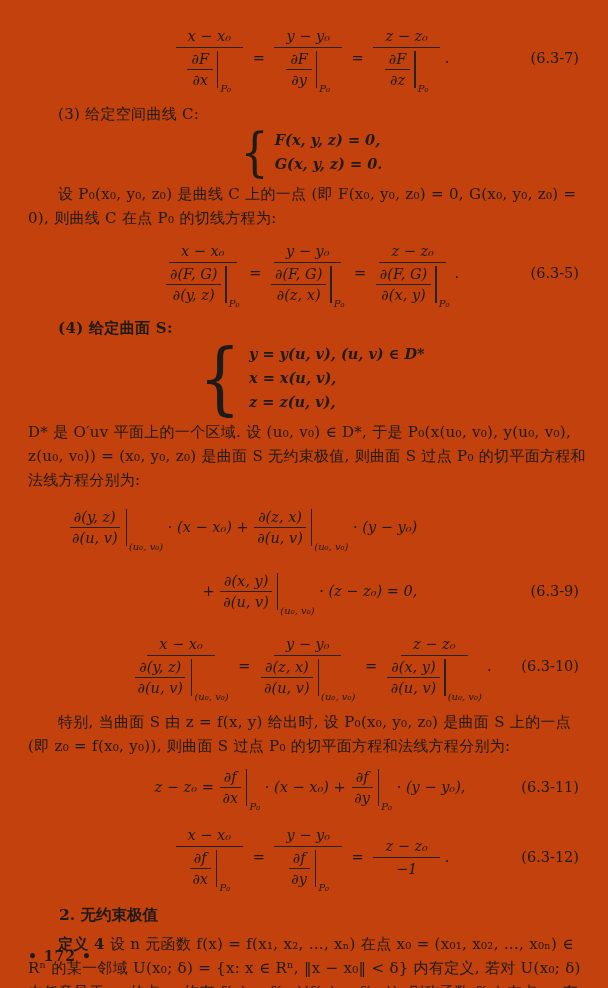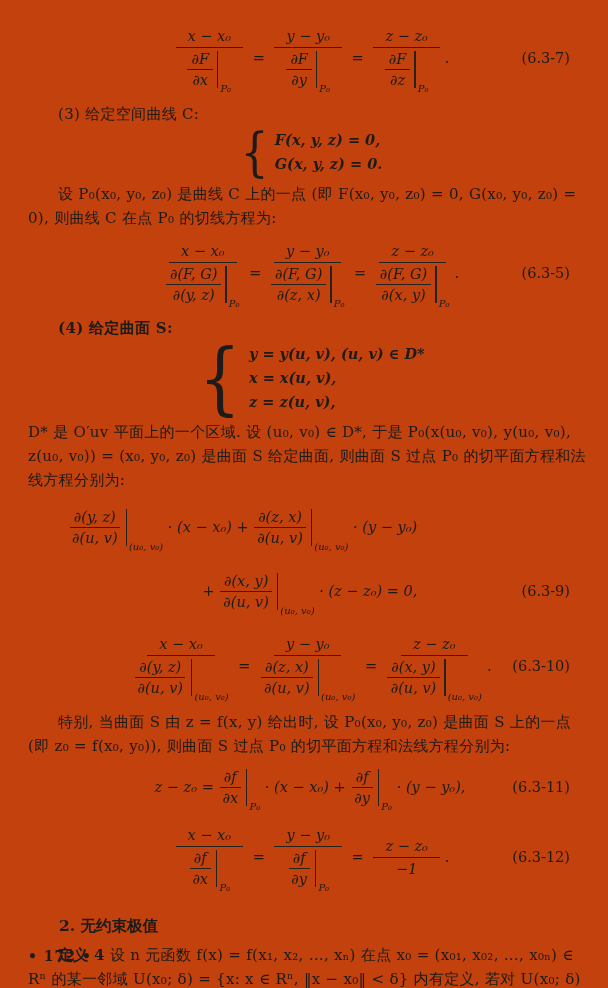"(6.3-7)" .eqtag { right: 22px -> 13px }
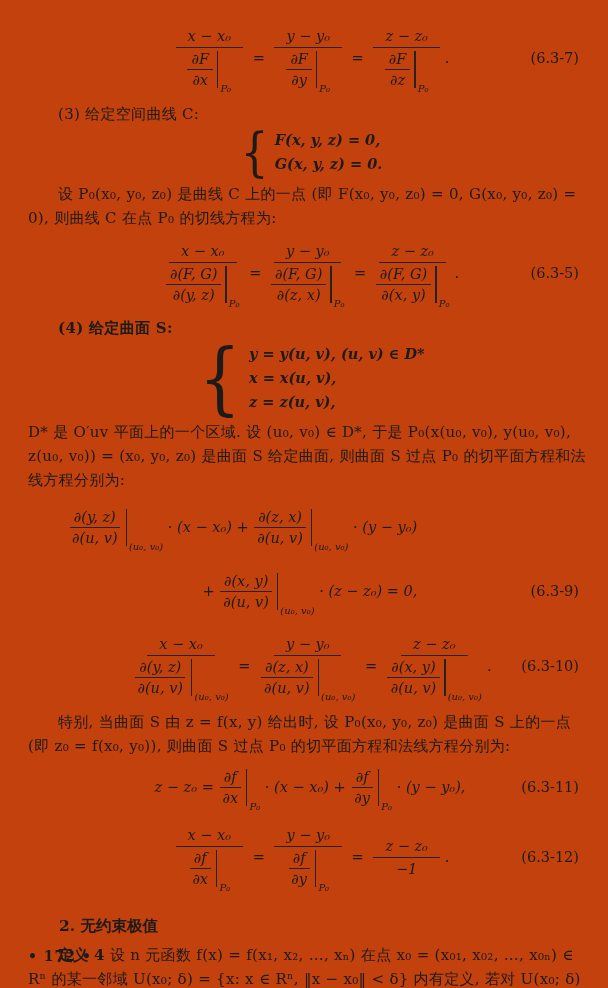"D* 是 O′uv 平面上的一个区域. 设" div.cn { text: 给定曲面 -> 无约束极值 }
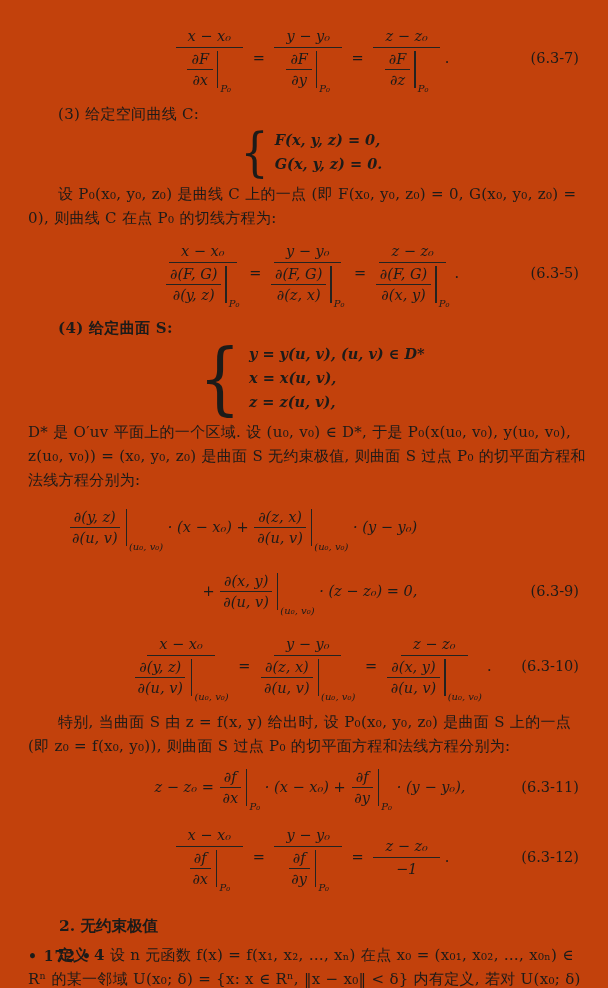"2. 无约束极值" .h2 { margin: 20px 0 6px -> 9px 0 6px }
